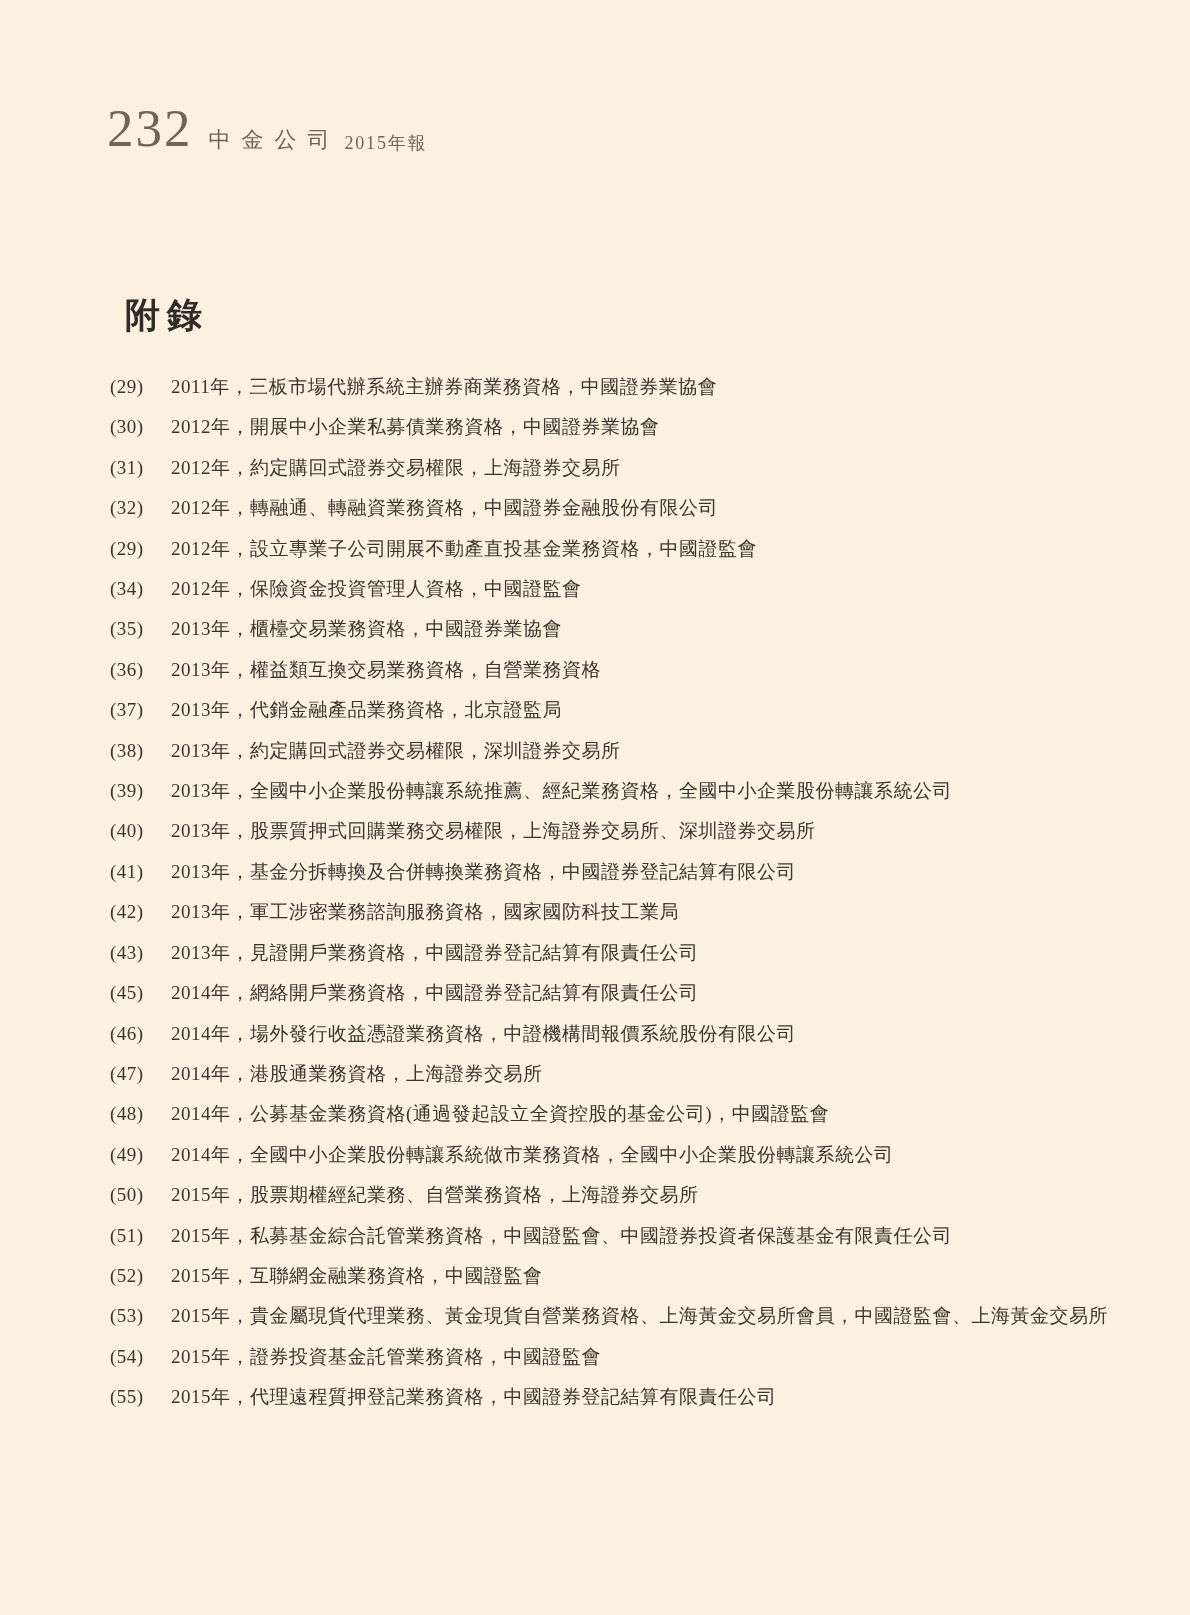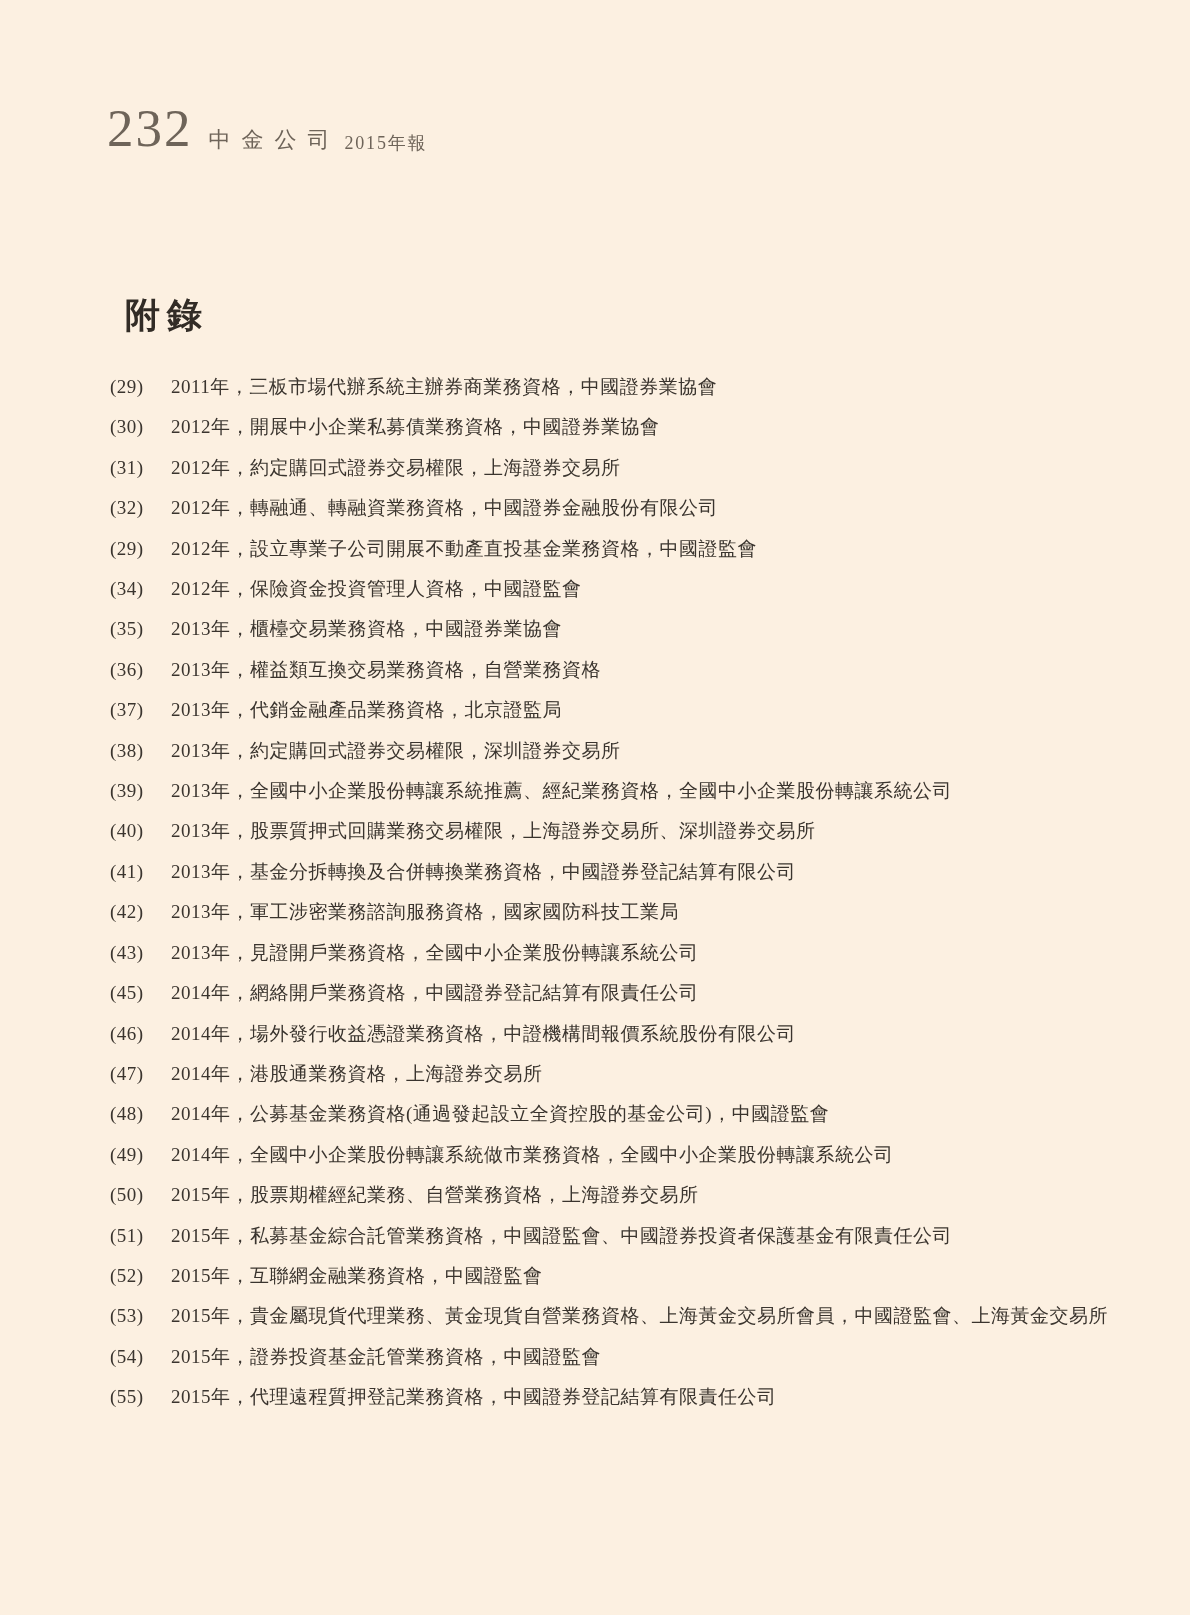"2013年，見證開戶業務資格，全國中小企業股份轉讓系統公司" span.txt { text: 全國中小企業股份轉讓系統 -> 中國證券登記結算有限責任 }
